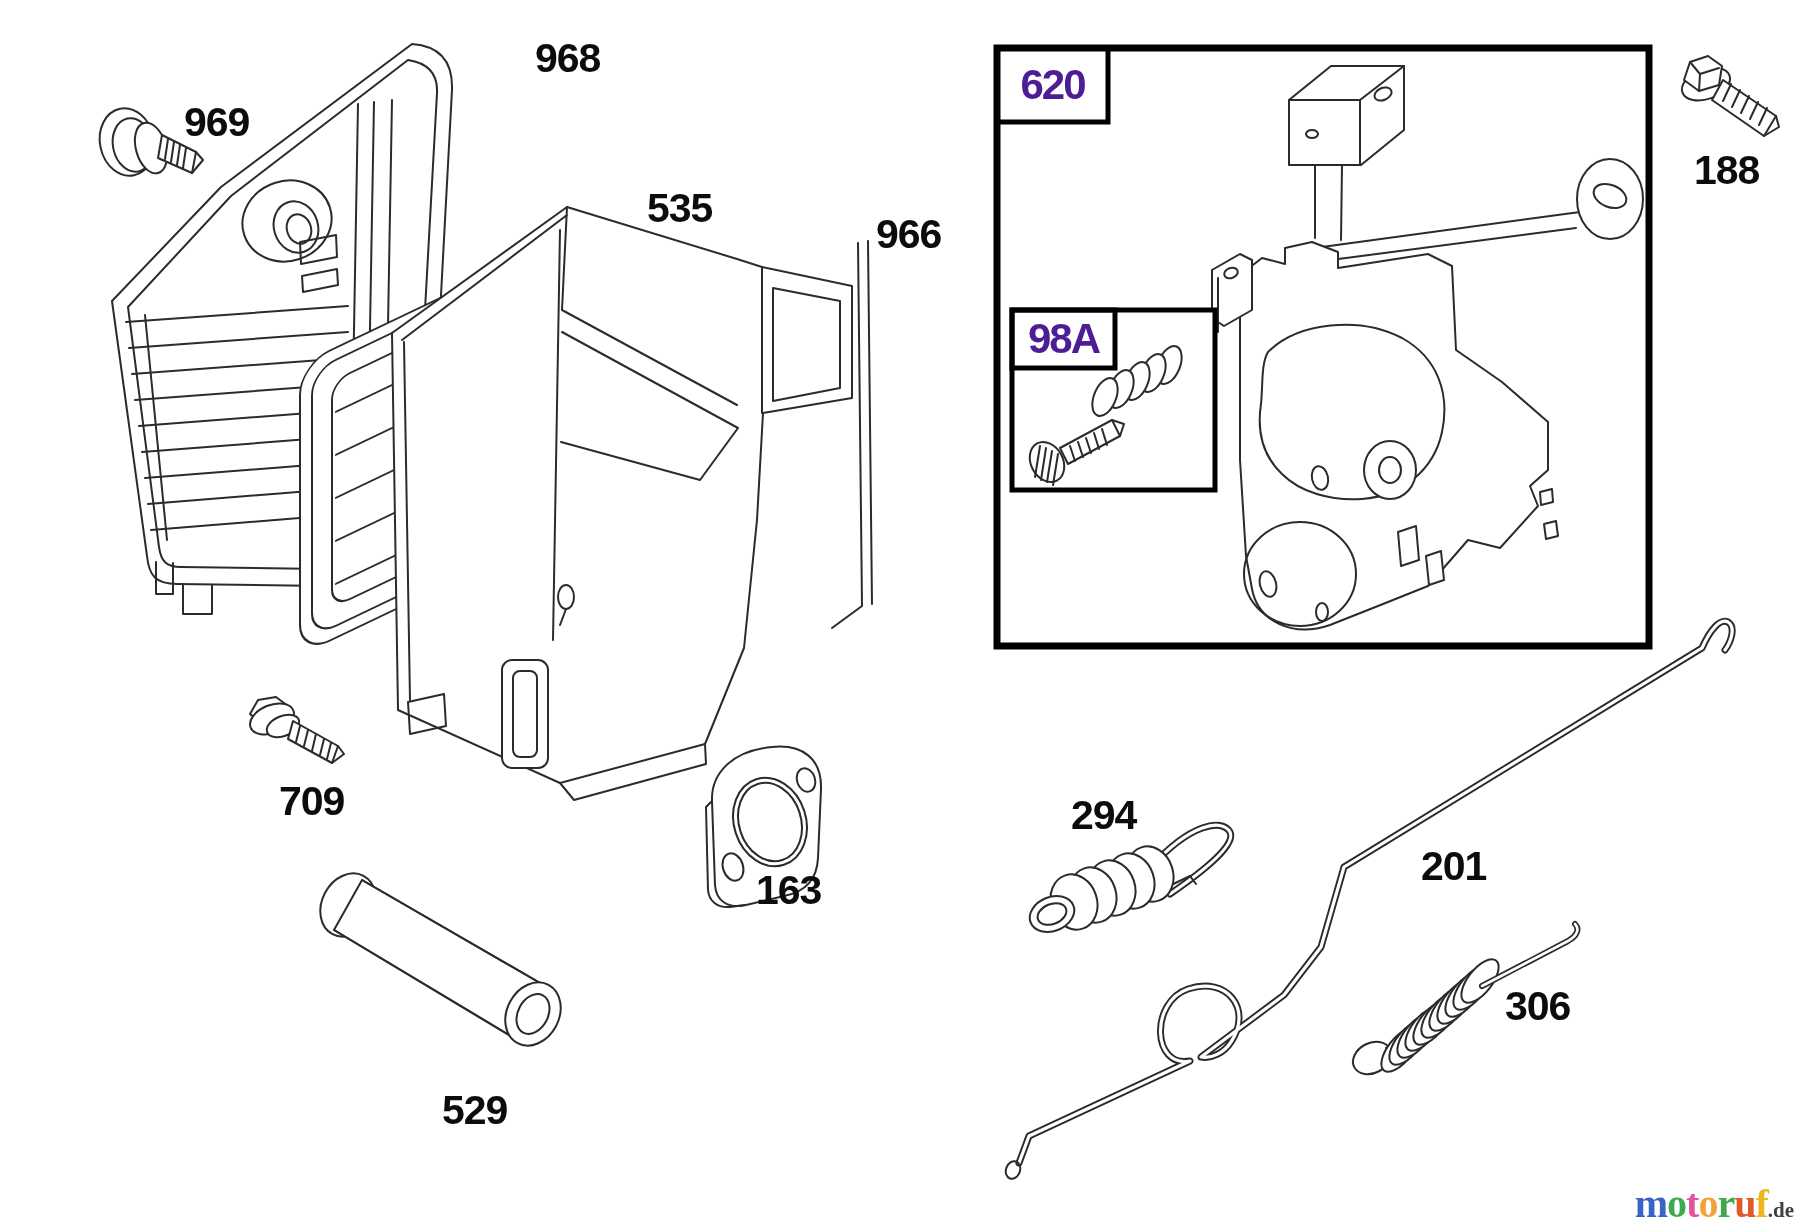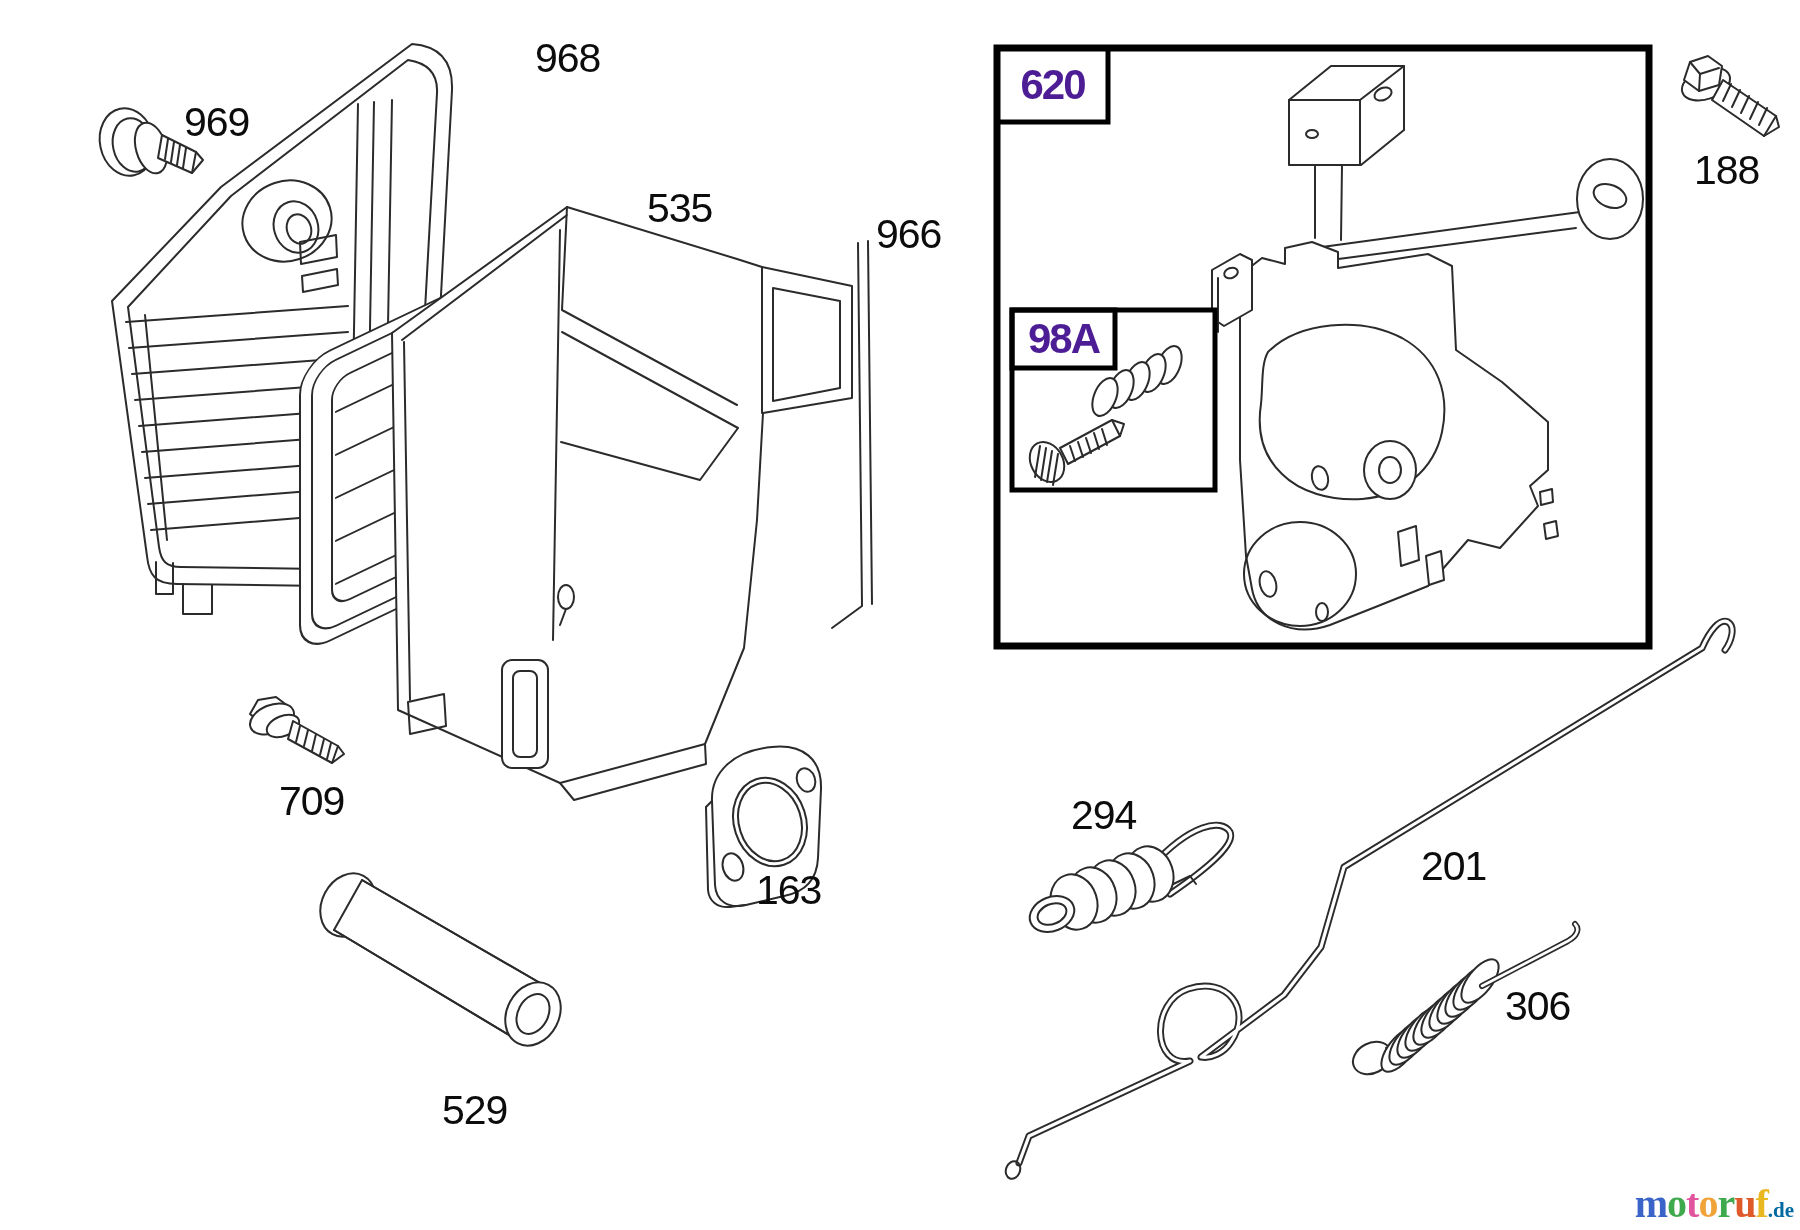"968" .plabel { font-weight: normal -> bold }
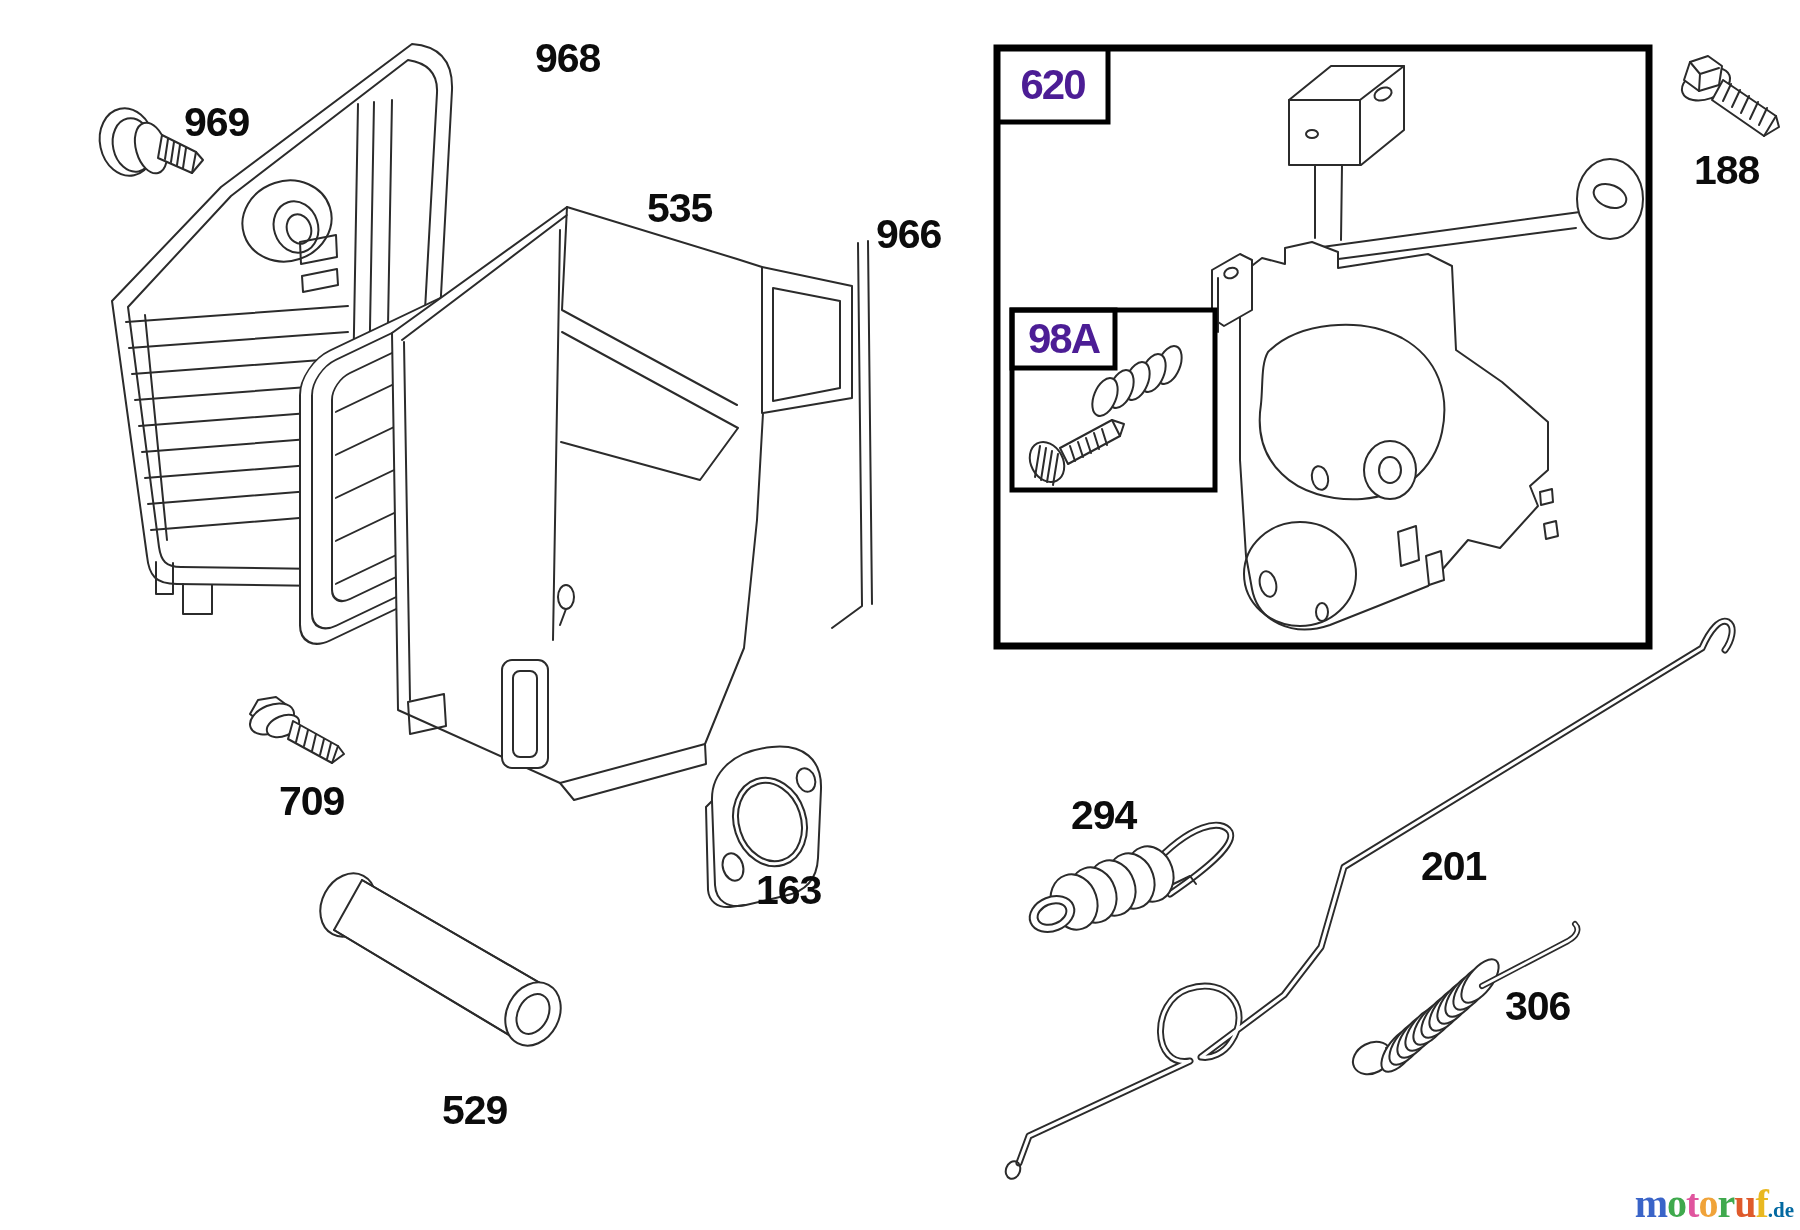".de" .logo .suffix { color: #0369a1 -> #404040 }
